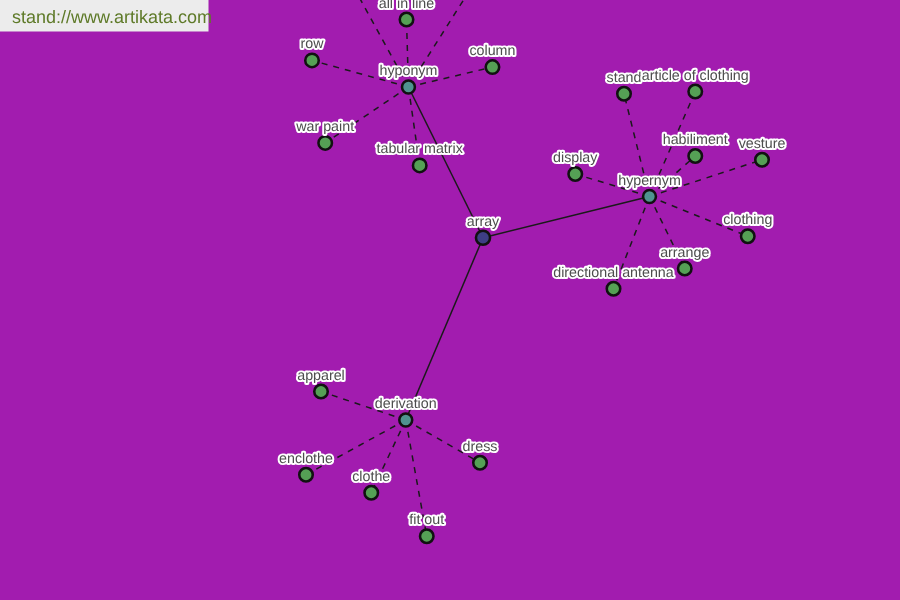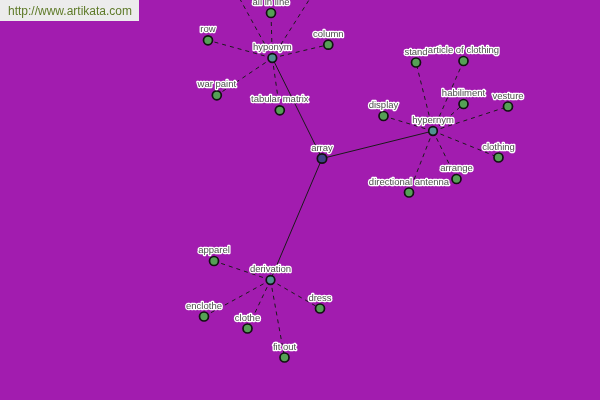"http://www.artikata.com" span { text: http://www.artikata.com -> stand://www.artikata.com }
